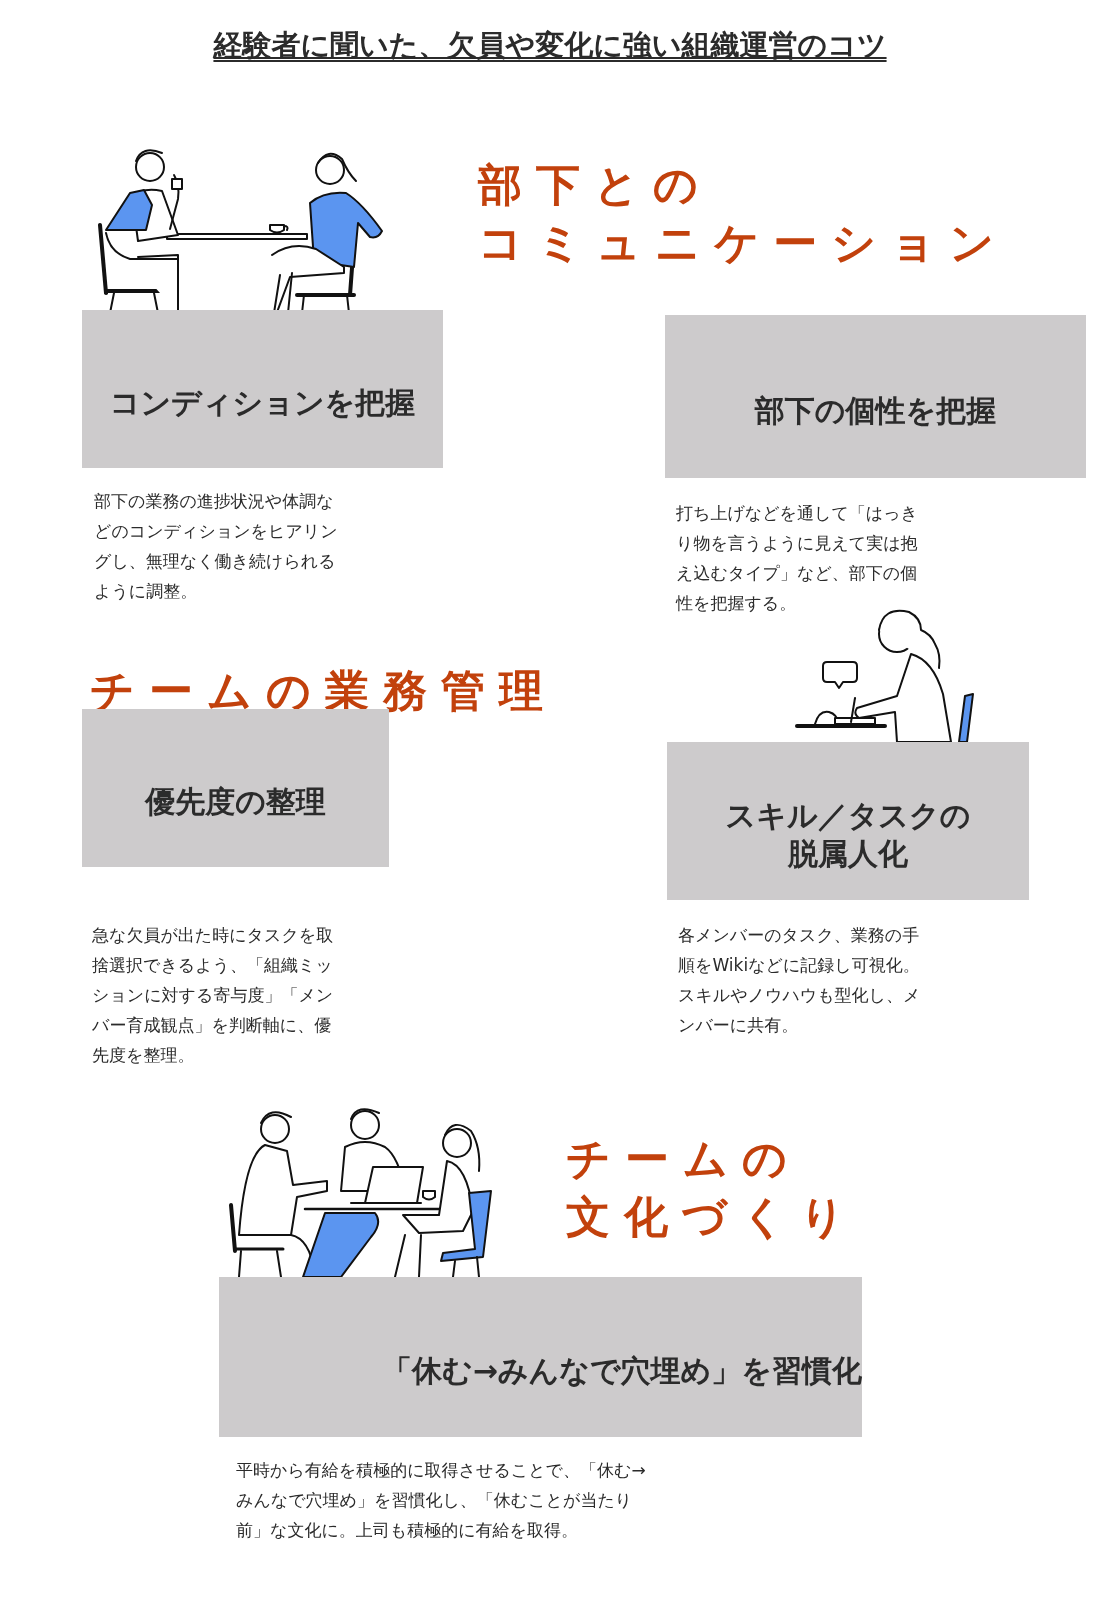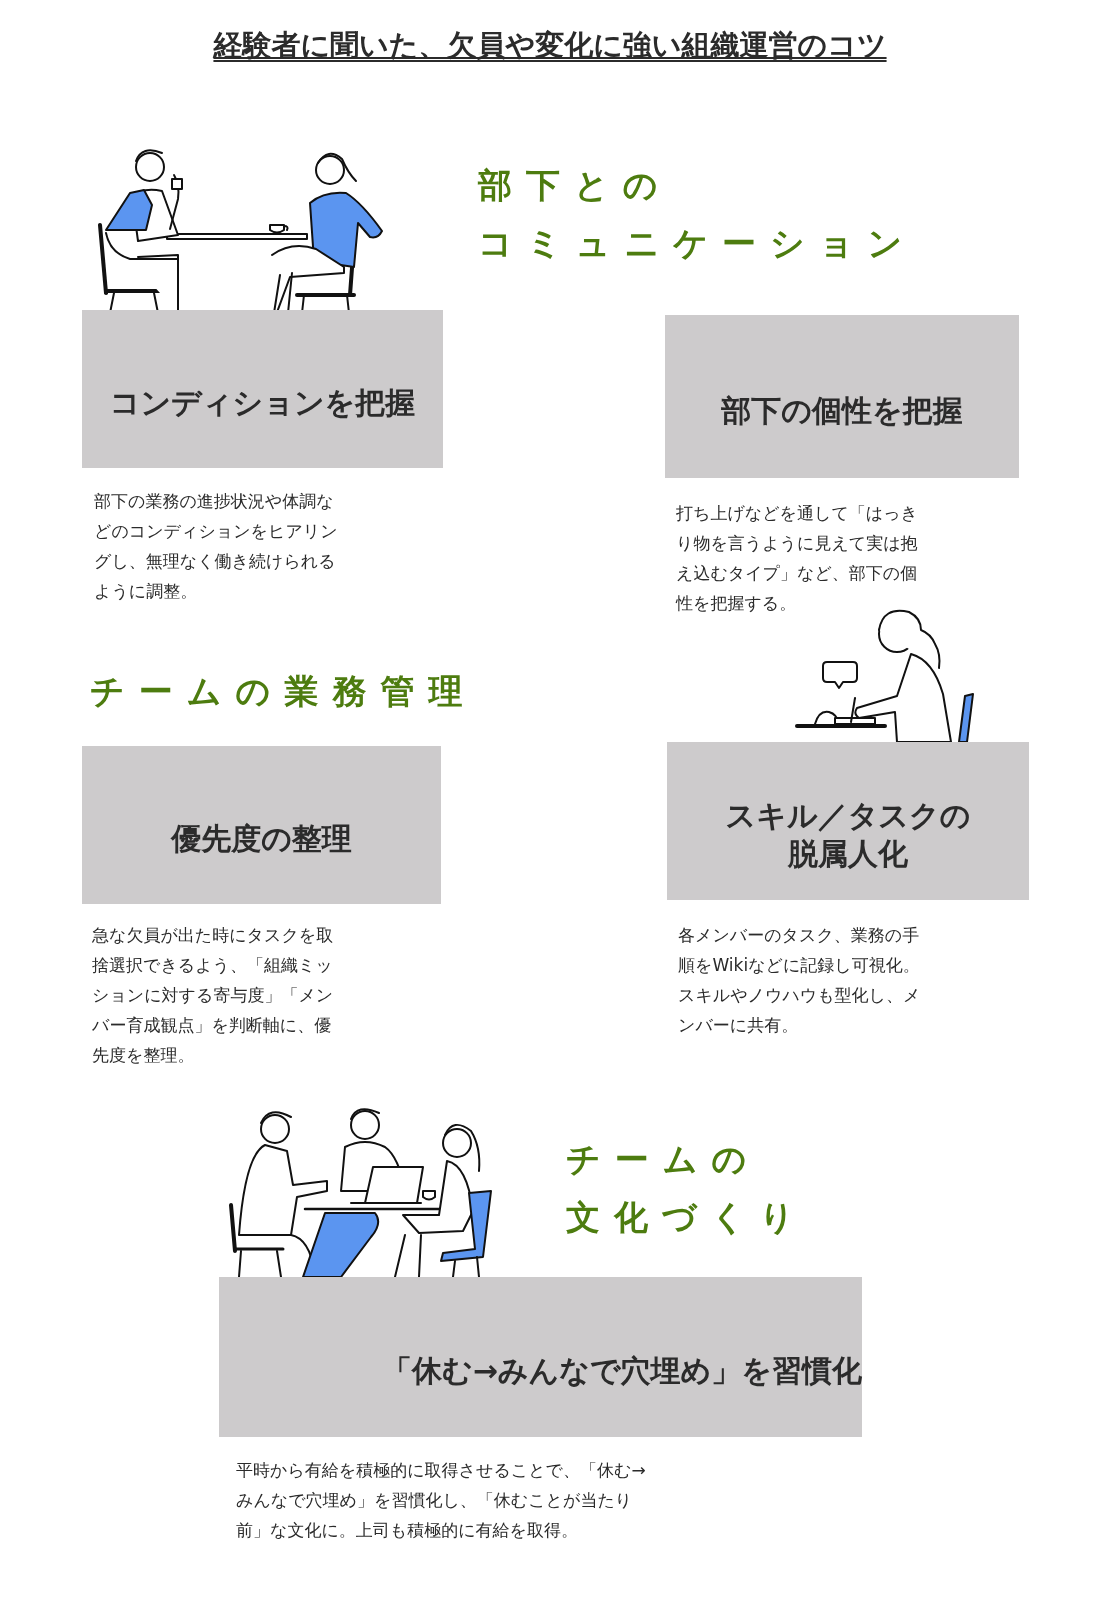"部下との" .section-heading { color: #4d7c0f -> #c2410c; font-size: 34px -> 44px }
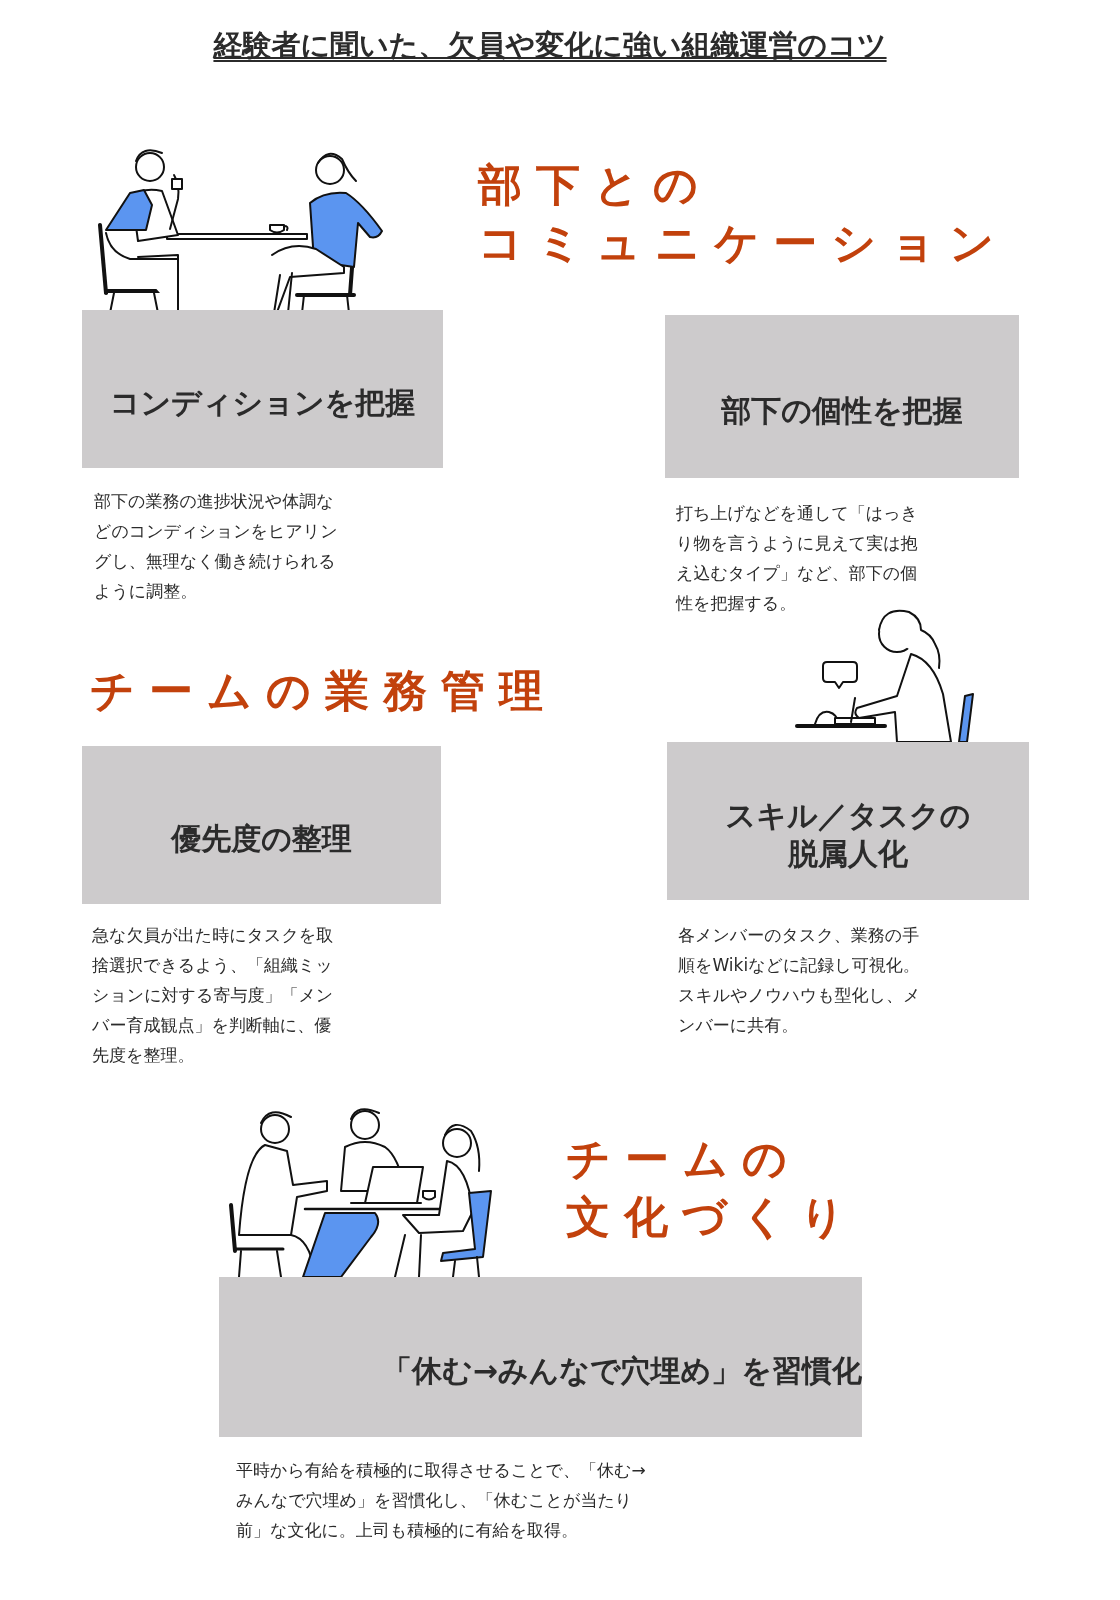"部下の個性を把握" div.card { width: 354px -> 421px }
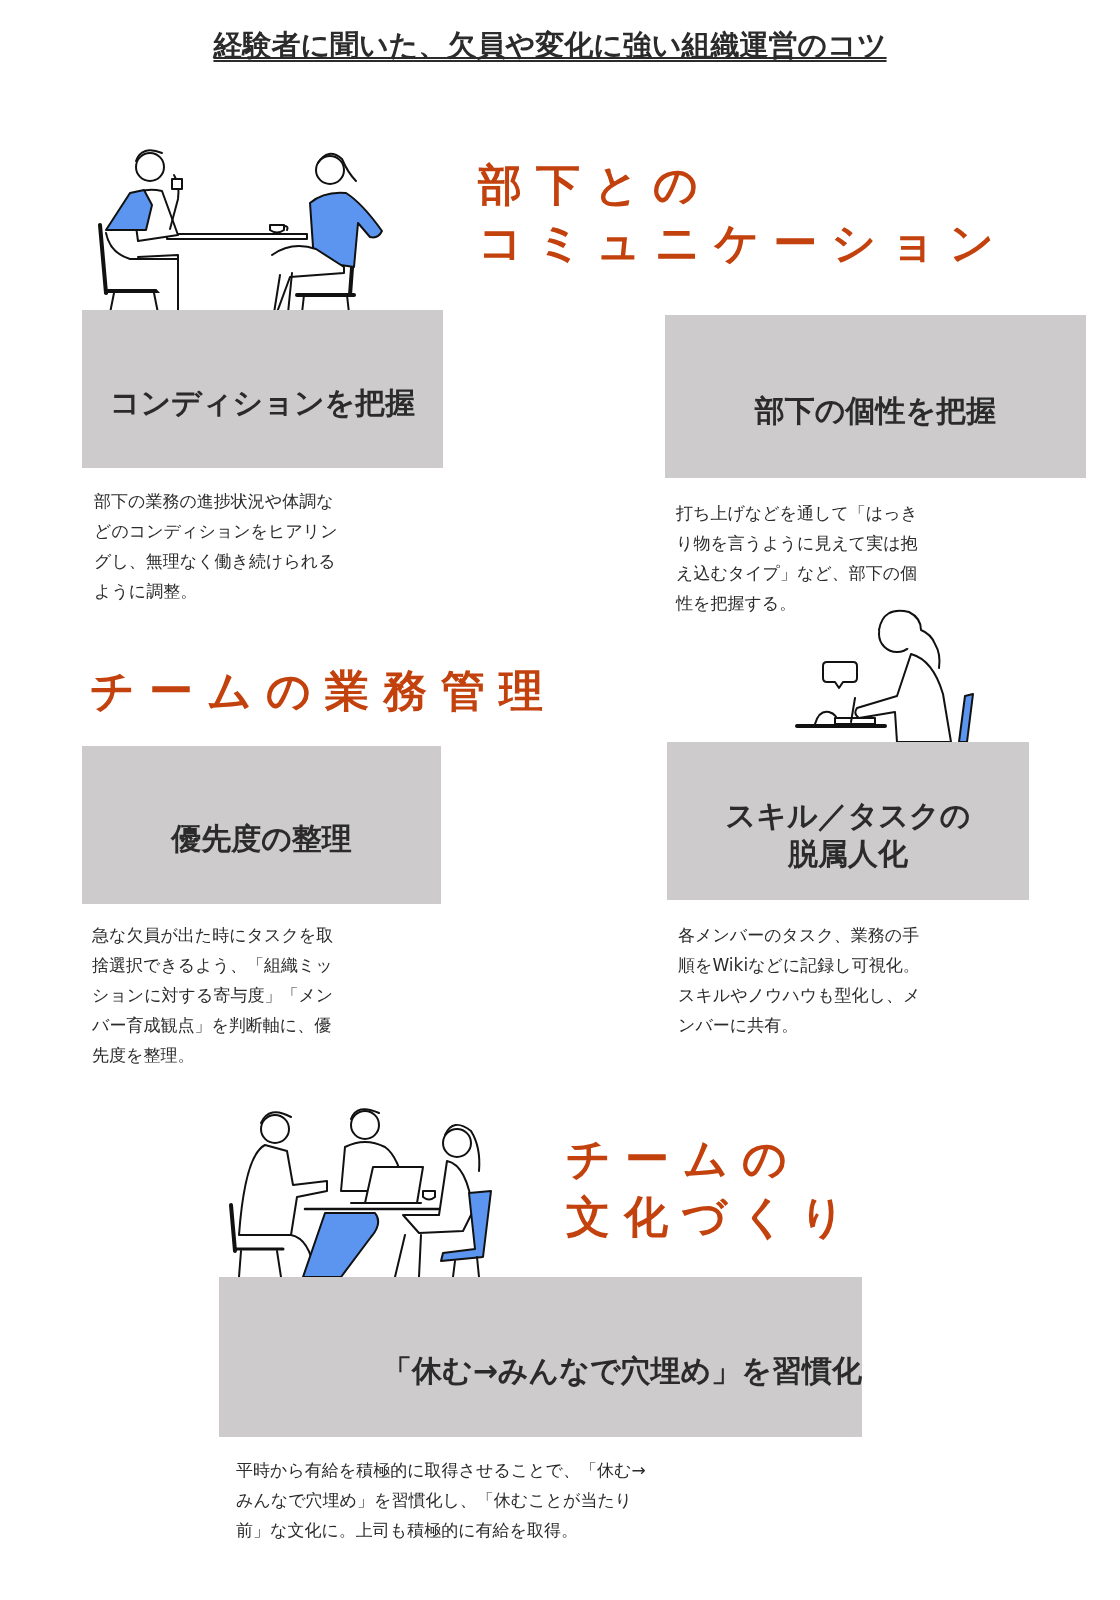"優先度の整理" div.card { top: 746px -> 709px; width: 359px -> 307px }
